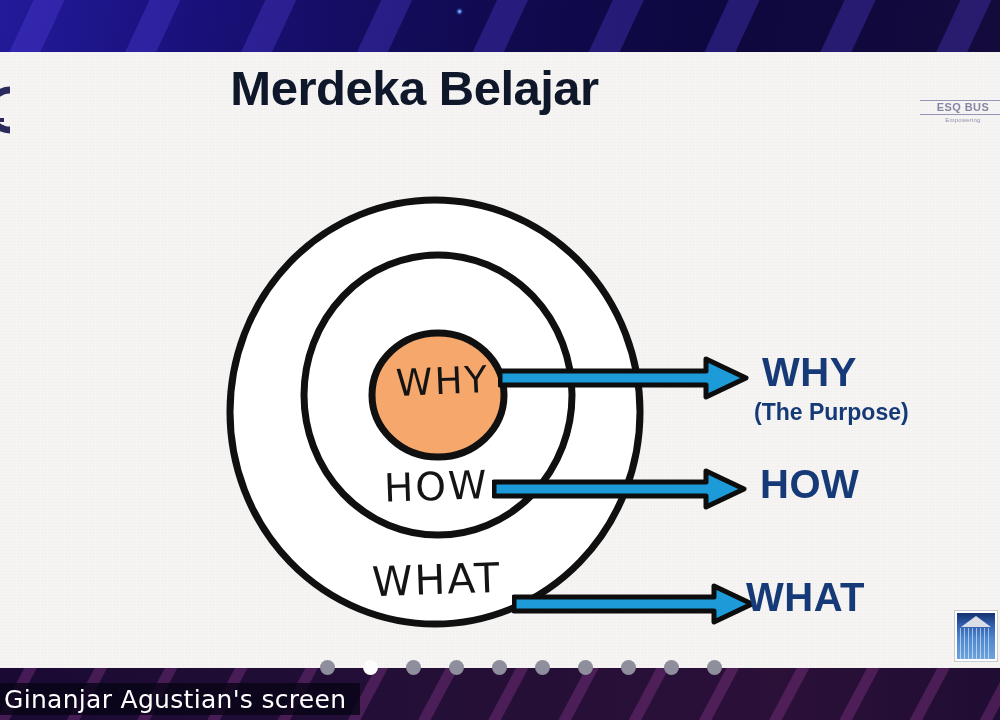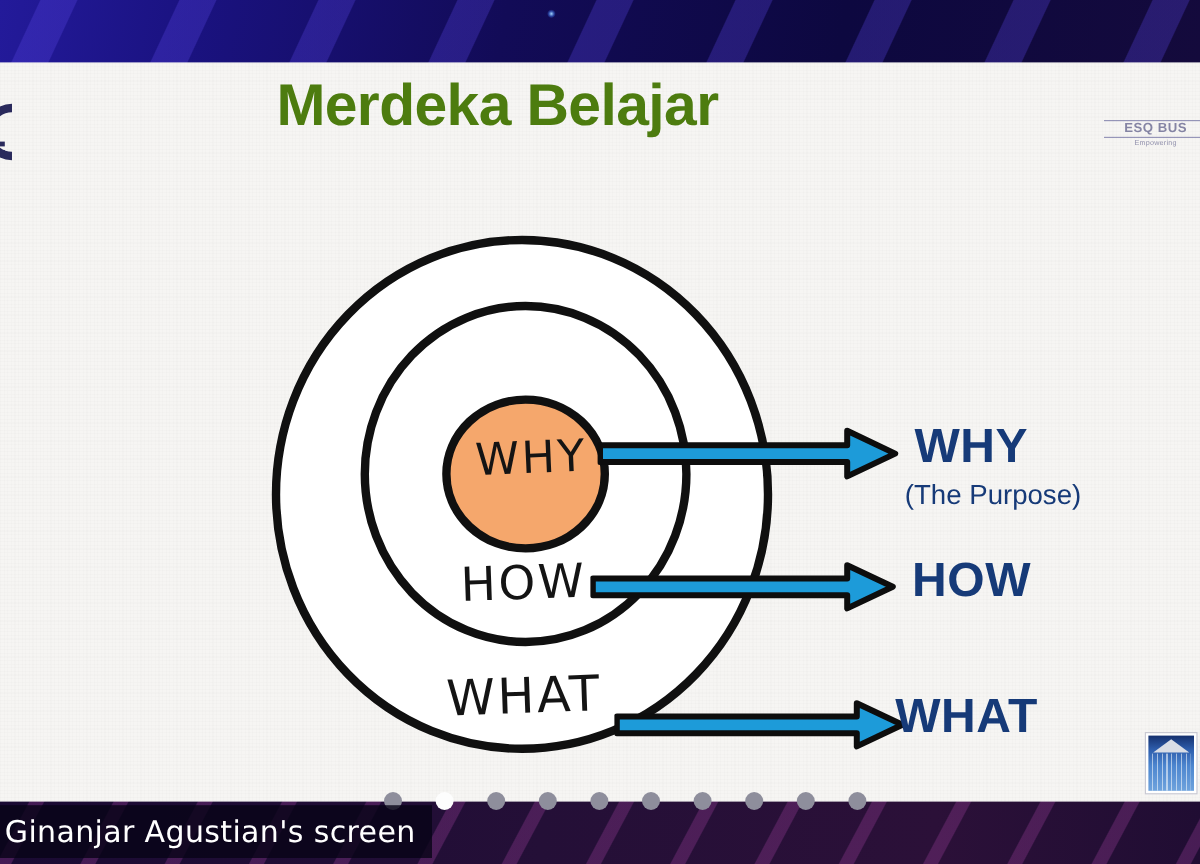"Merdeka Belajar" .slide-title { color: #4d7c0f -> #0f172a }
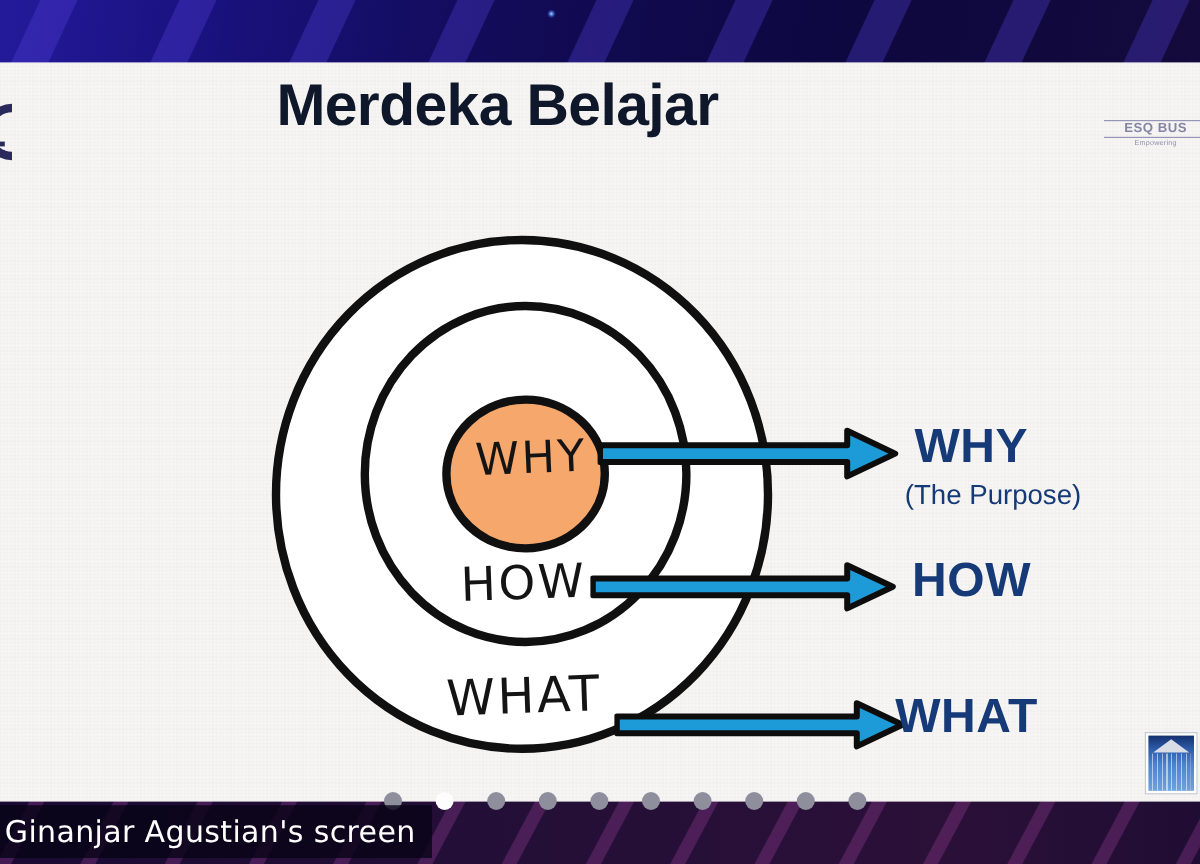"(The Purpose)" .side-sub { font-weight: normal -> bold }
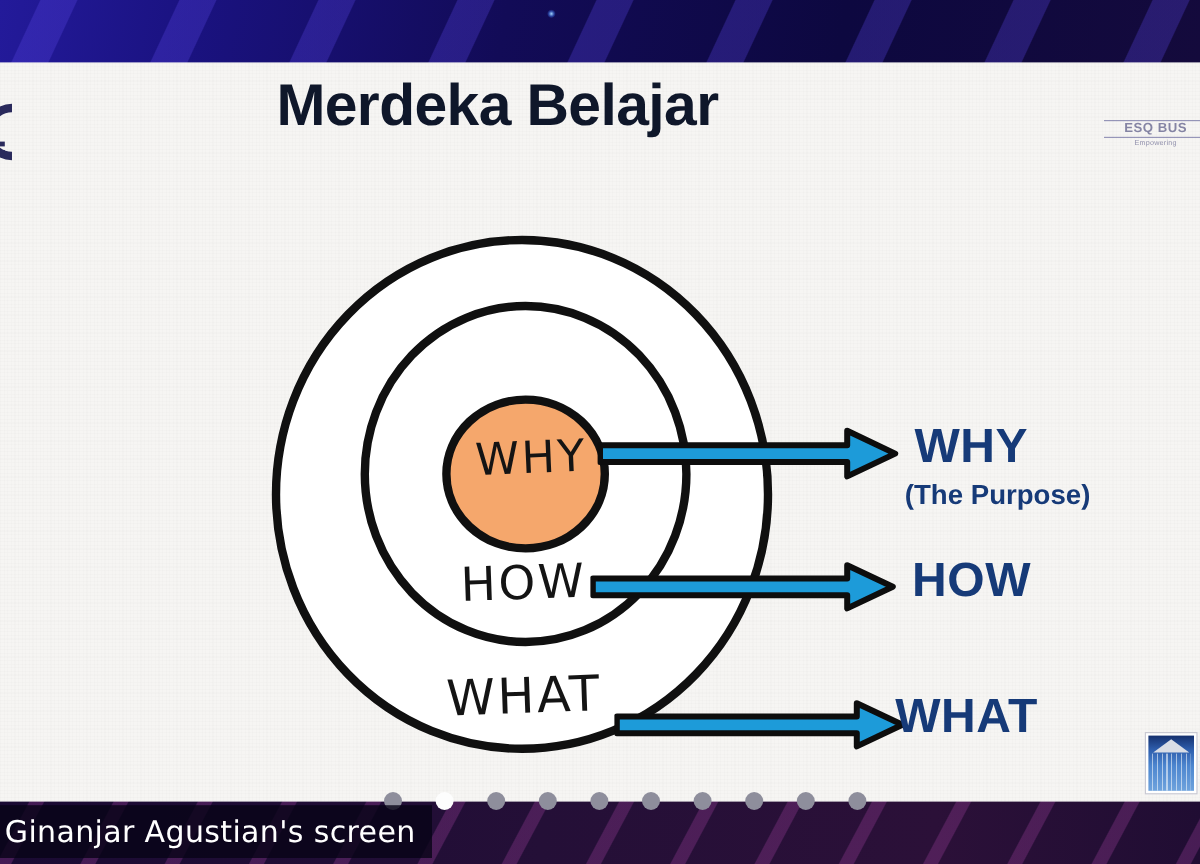"Ginanjar Agustian's screen" .share-label { height: 44px -> 32px }
